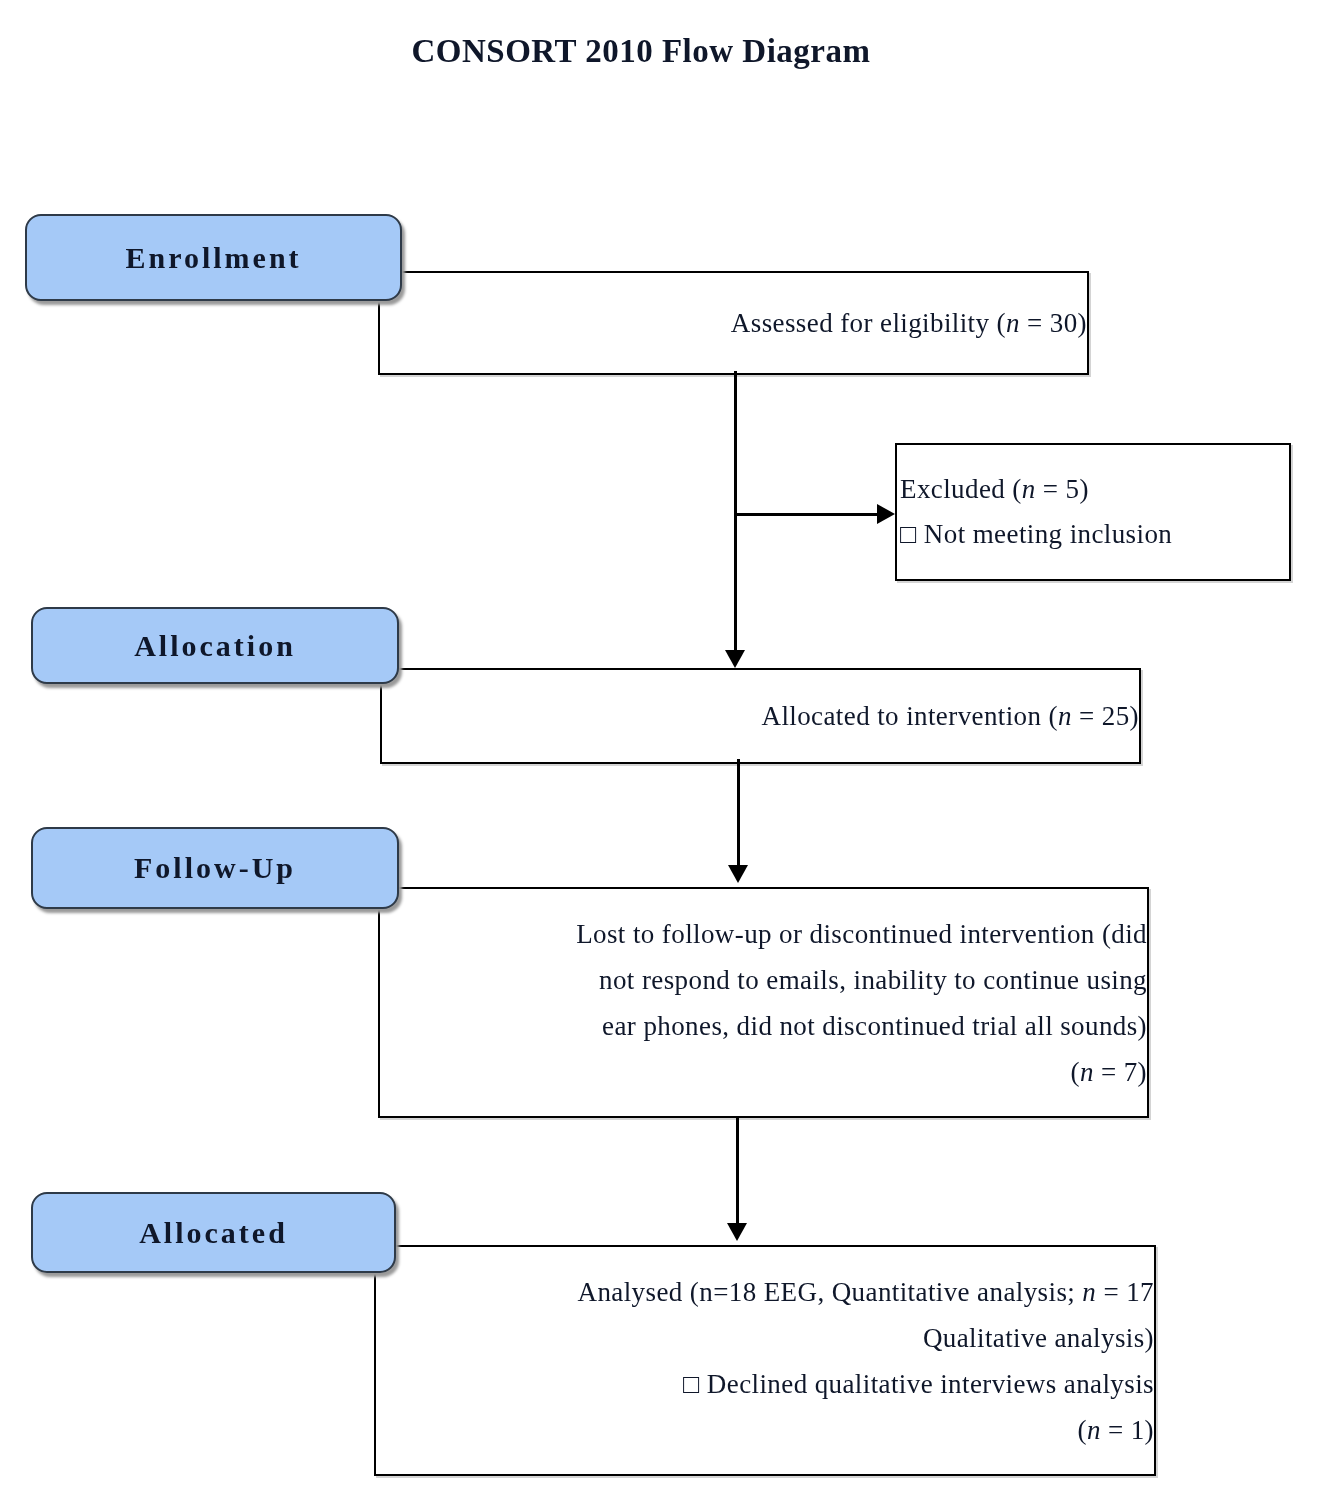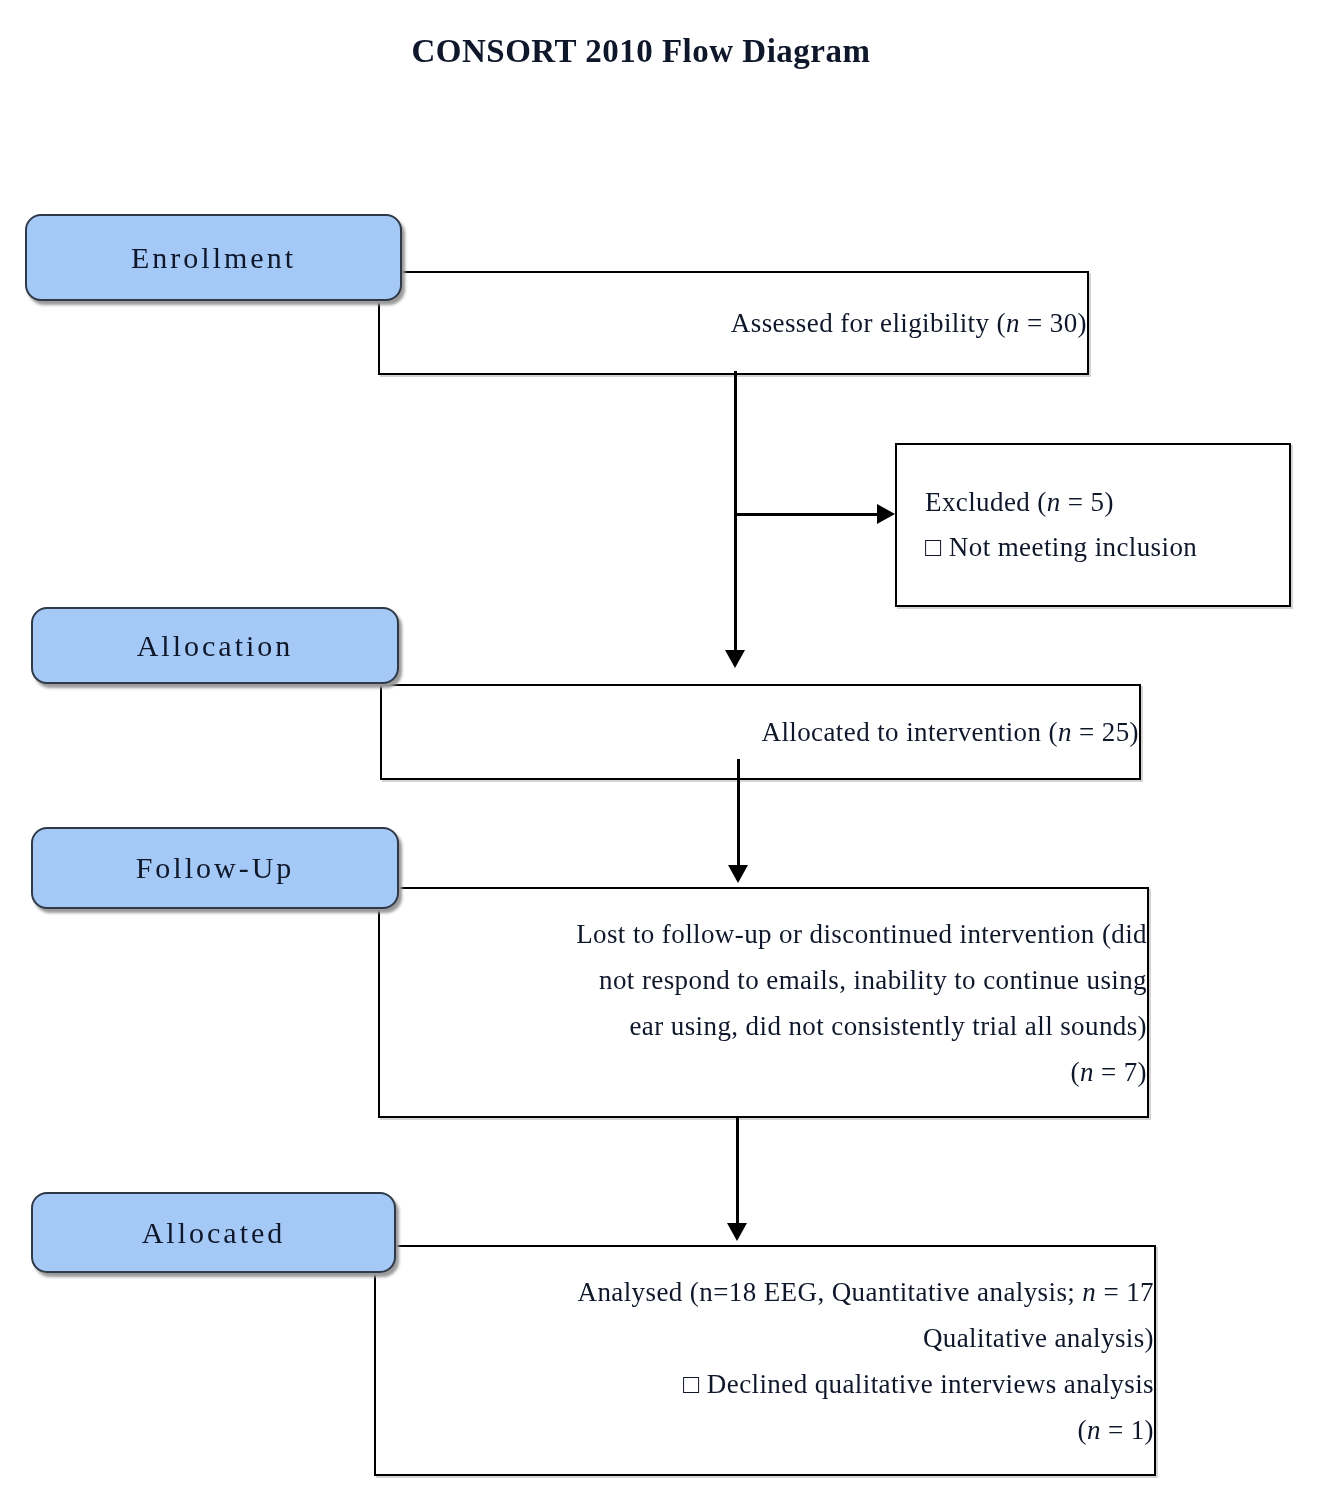"Enrollment" .stage { font-weight: normal -> bold }
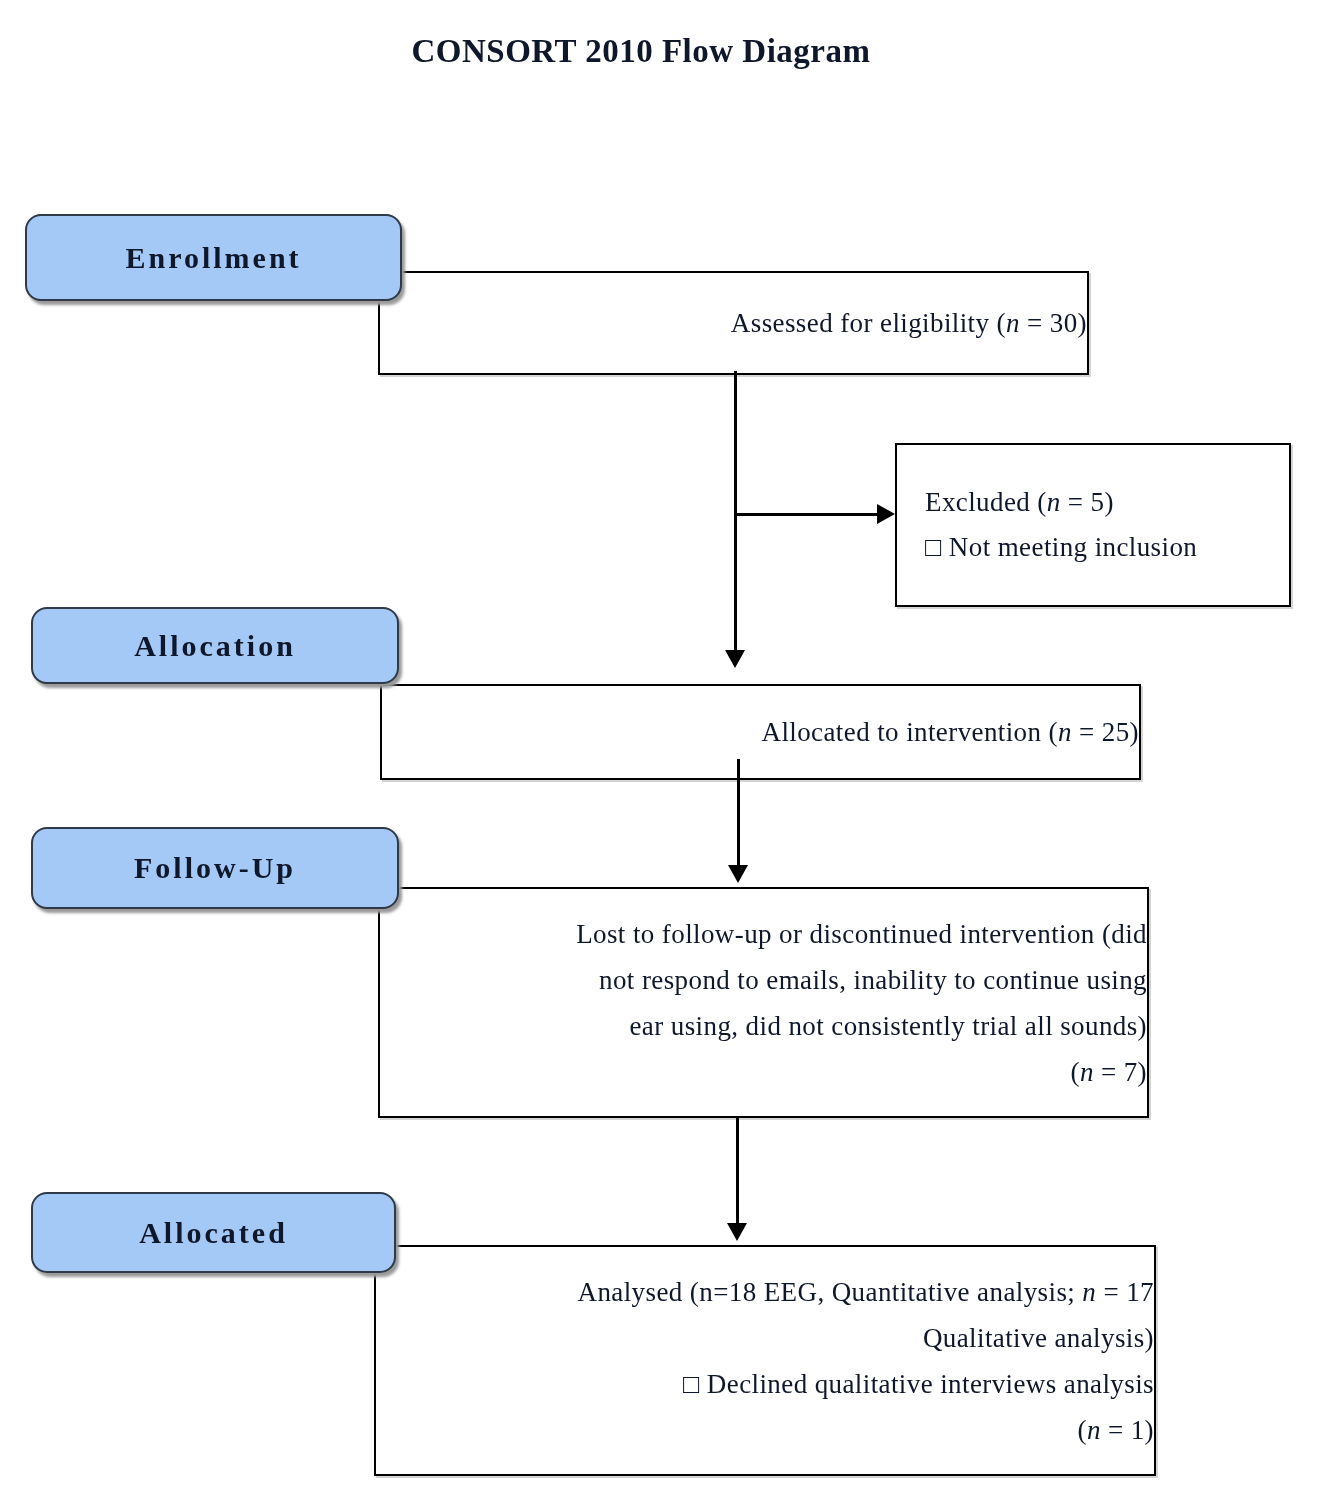"Excluded (n = 5)" #box-excluded { height: 164px -> 138px; padding-left: 28px -> 3px }
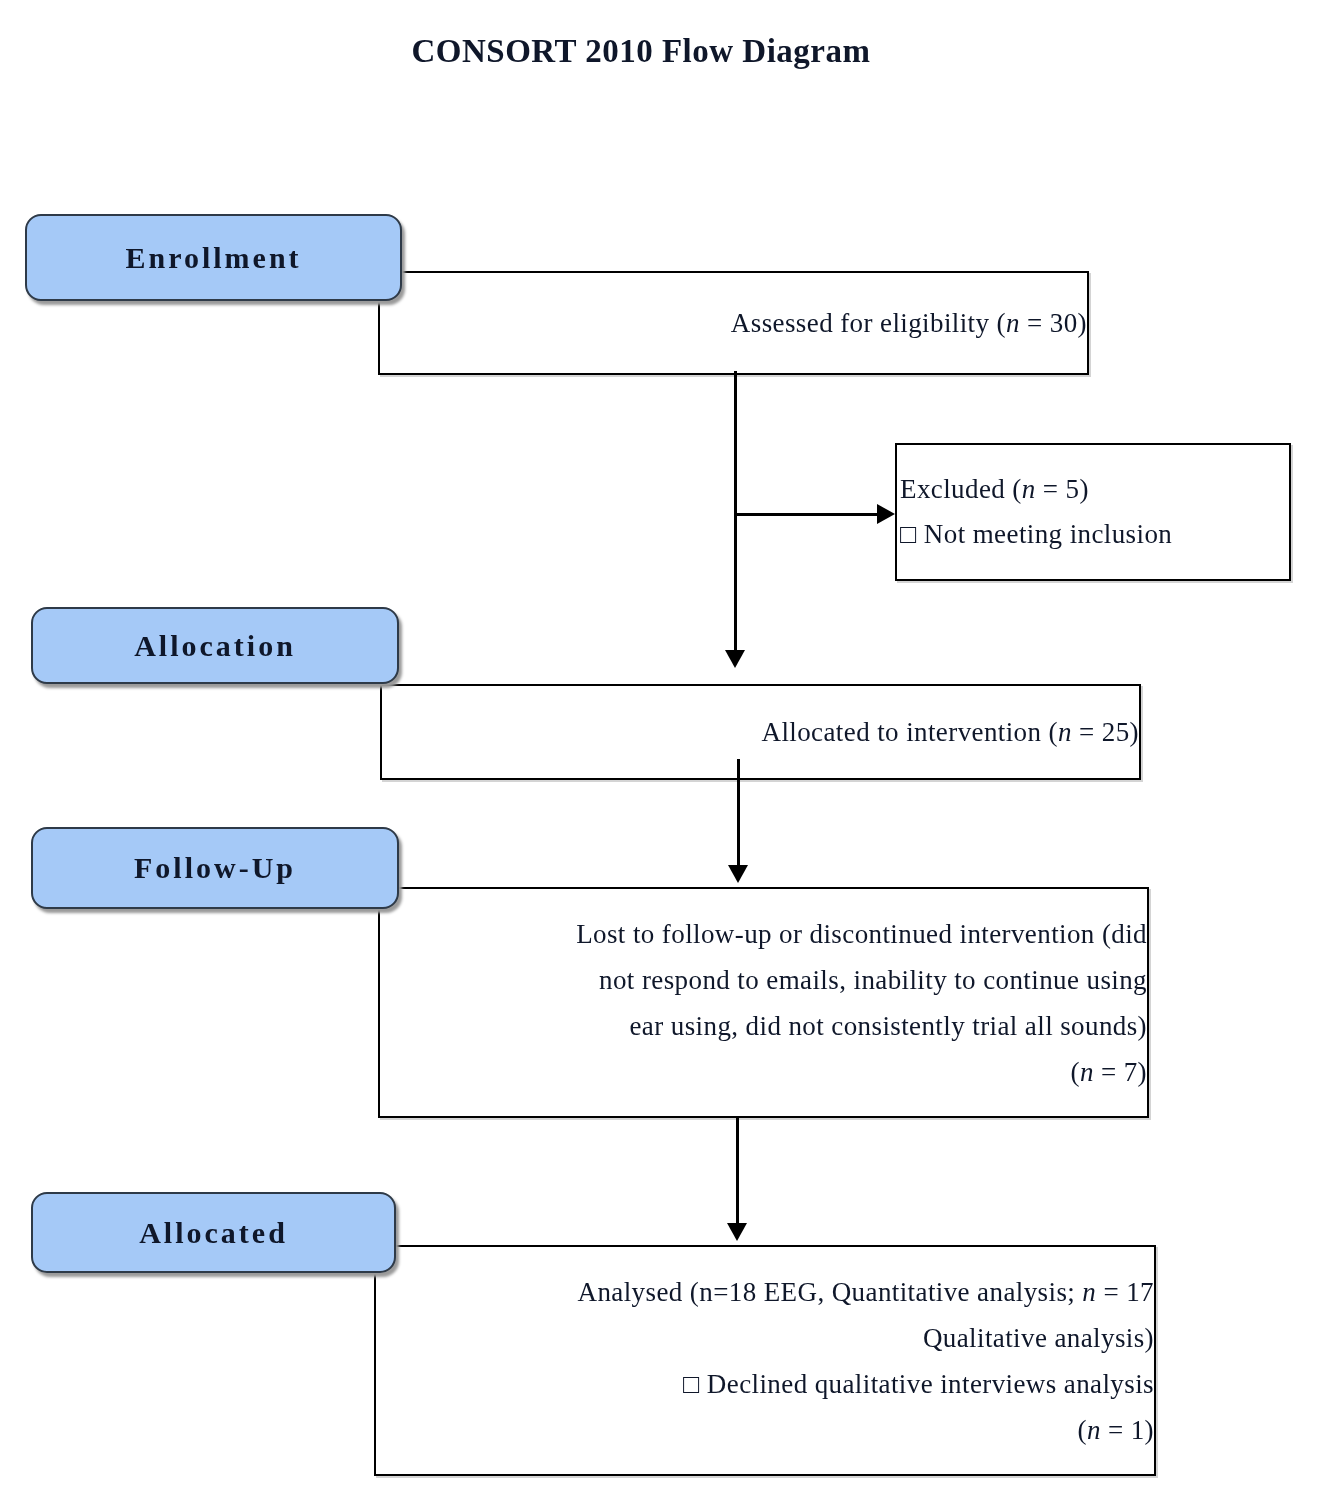"Allocated to intervention (n =" #box-allocated { margin-top: 16px -> none }
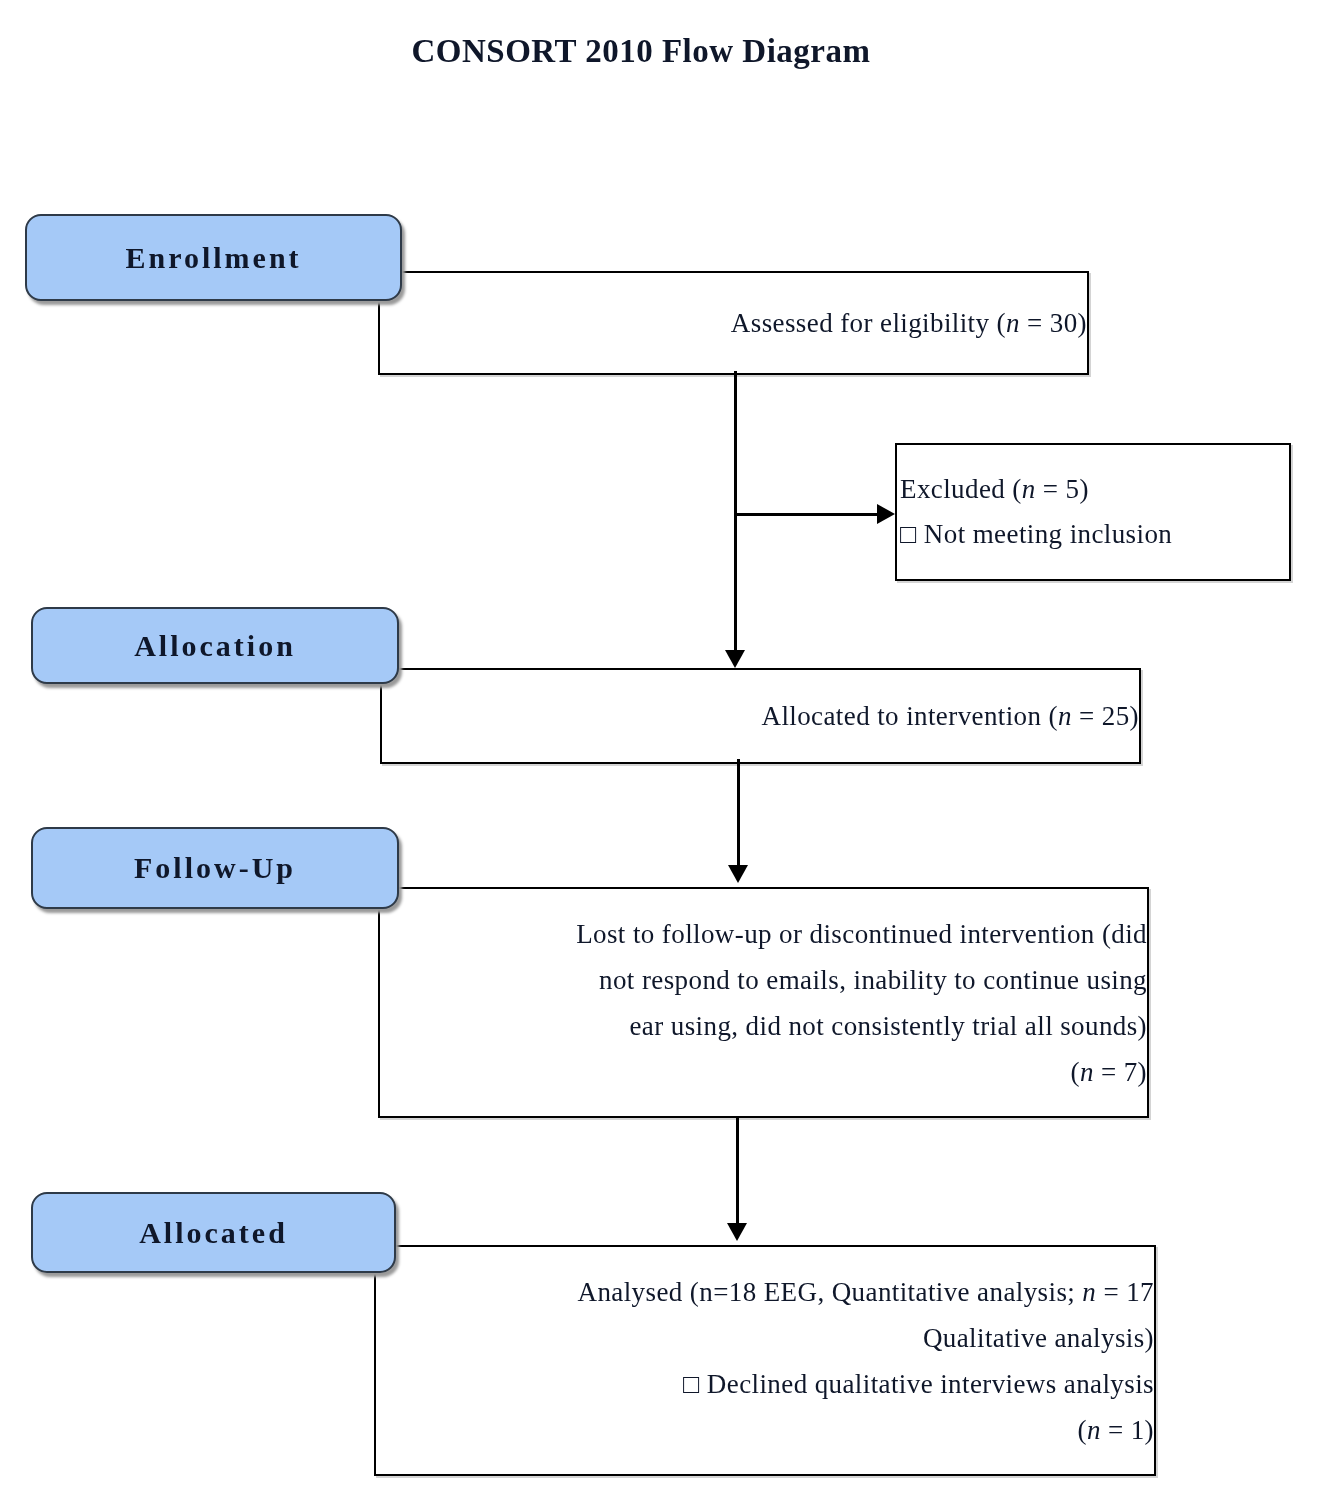"ear using, did not consistently" span { text: using, did not consistently -> phones, did not discontinued }
